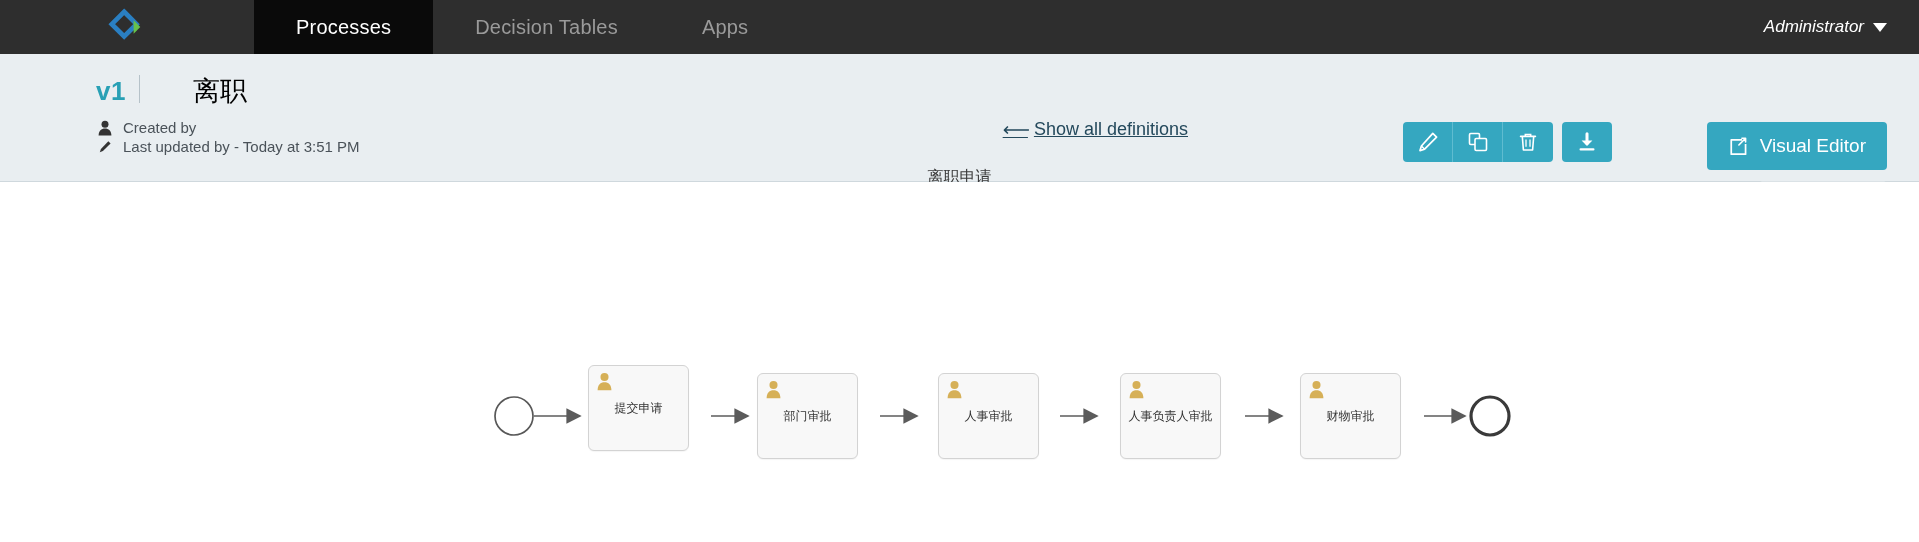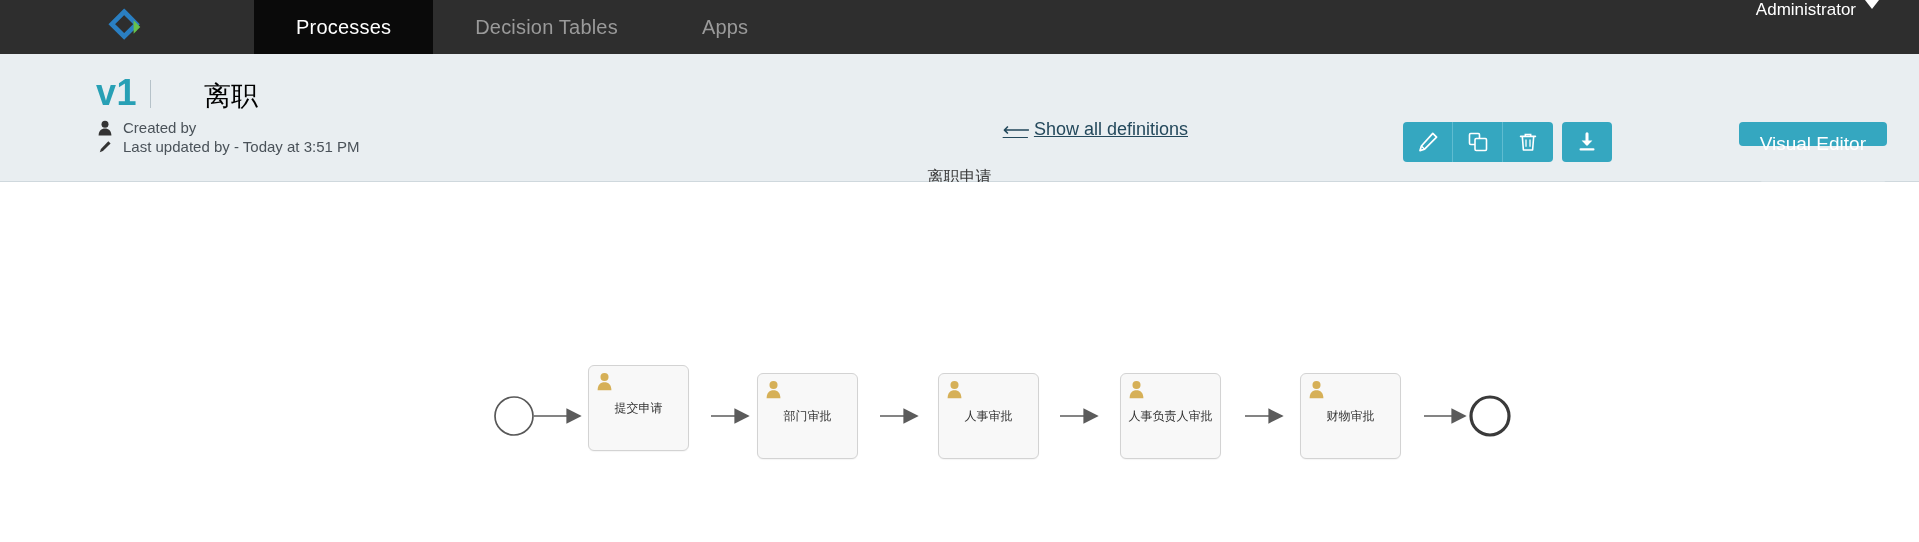"Administrator" .user-menu { align-items: flex-start -> center; font-style: none -> italic; padding-right: 40px -> 32px }
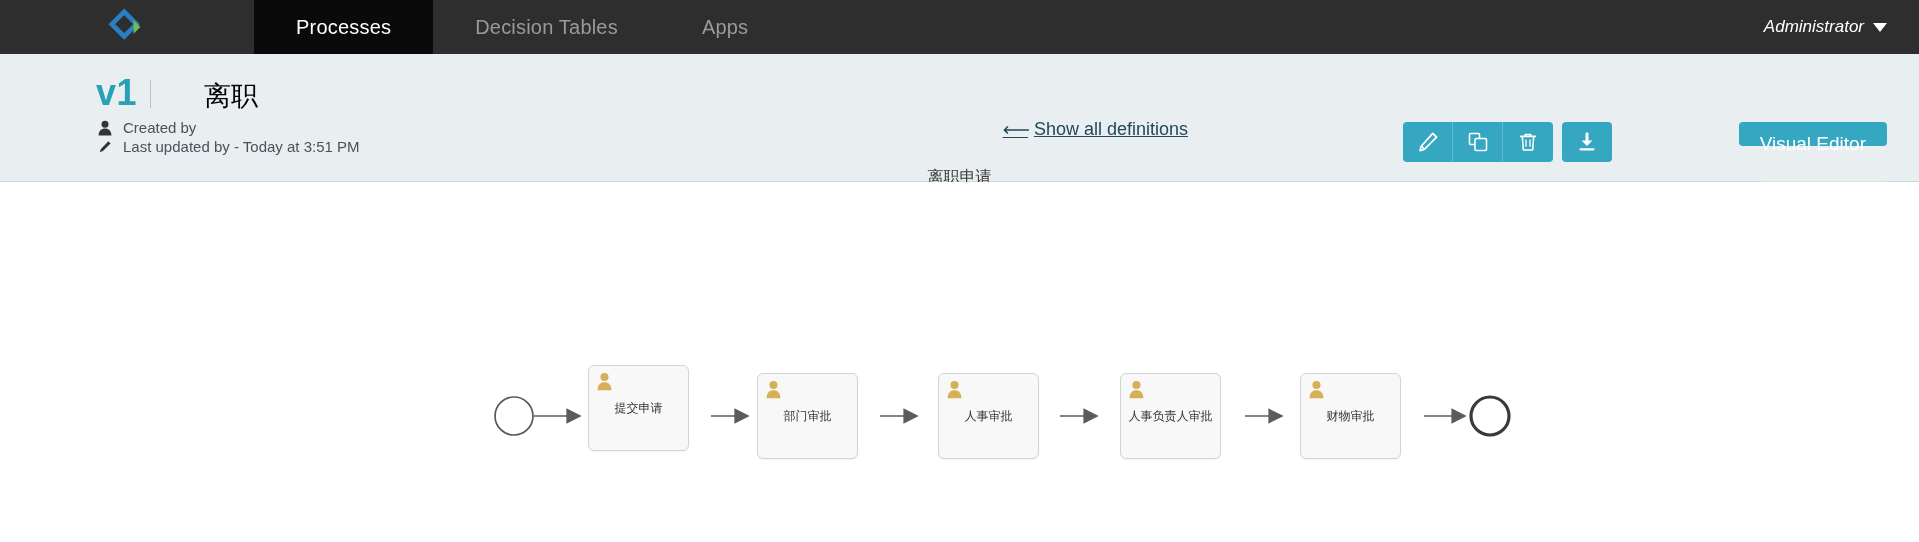"v1" .version { font-size: 36px -> 26px }
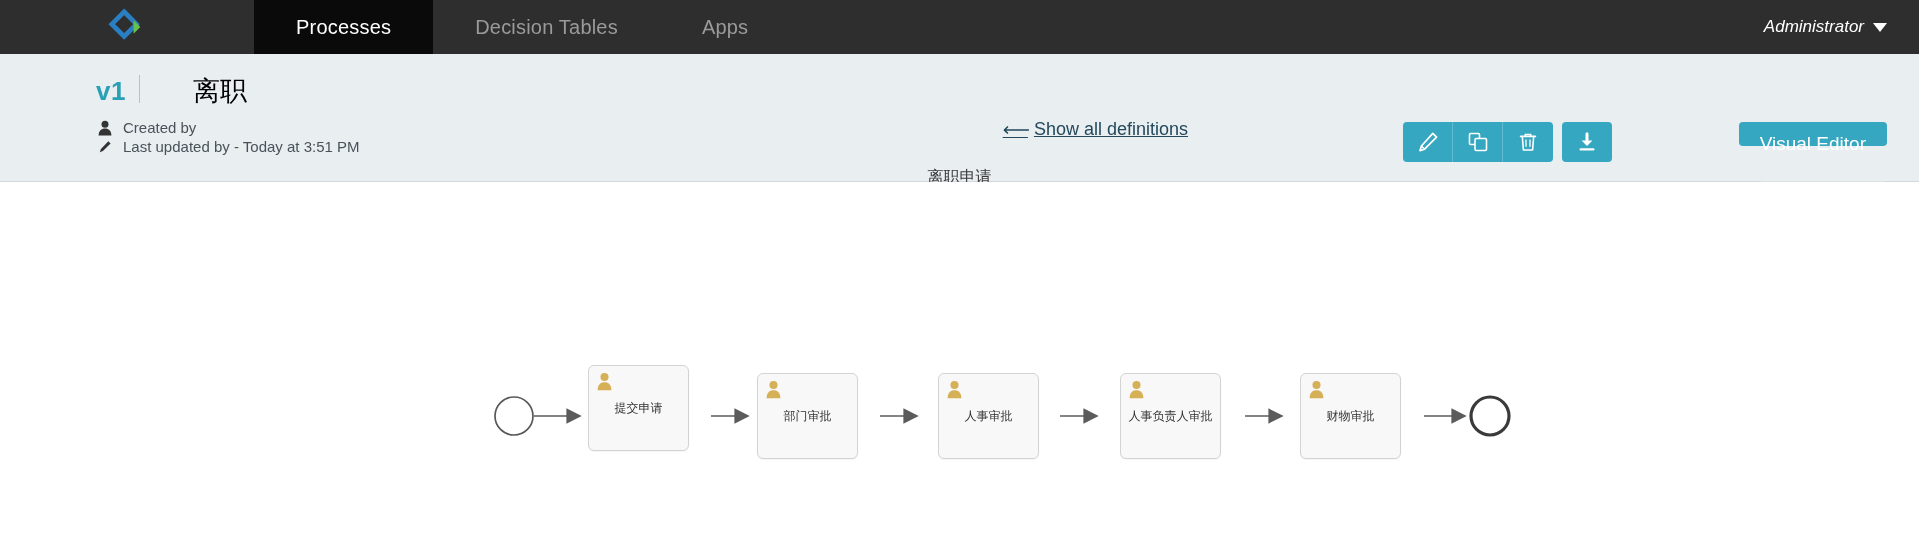"Visual Editor" .visual-editor-btn { flex-direction: column -> none; height: 24px -> 48px }
